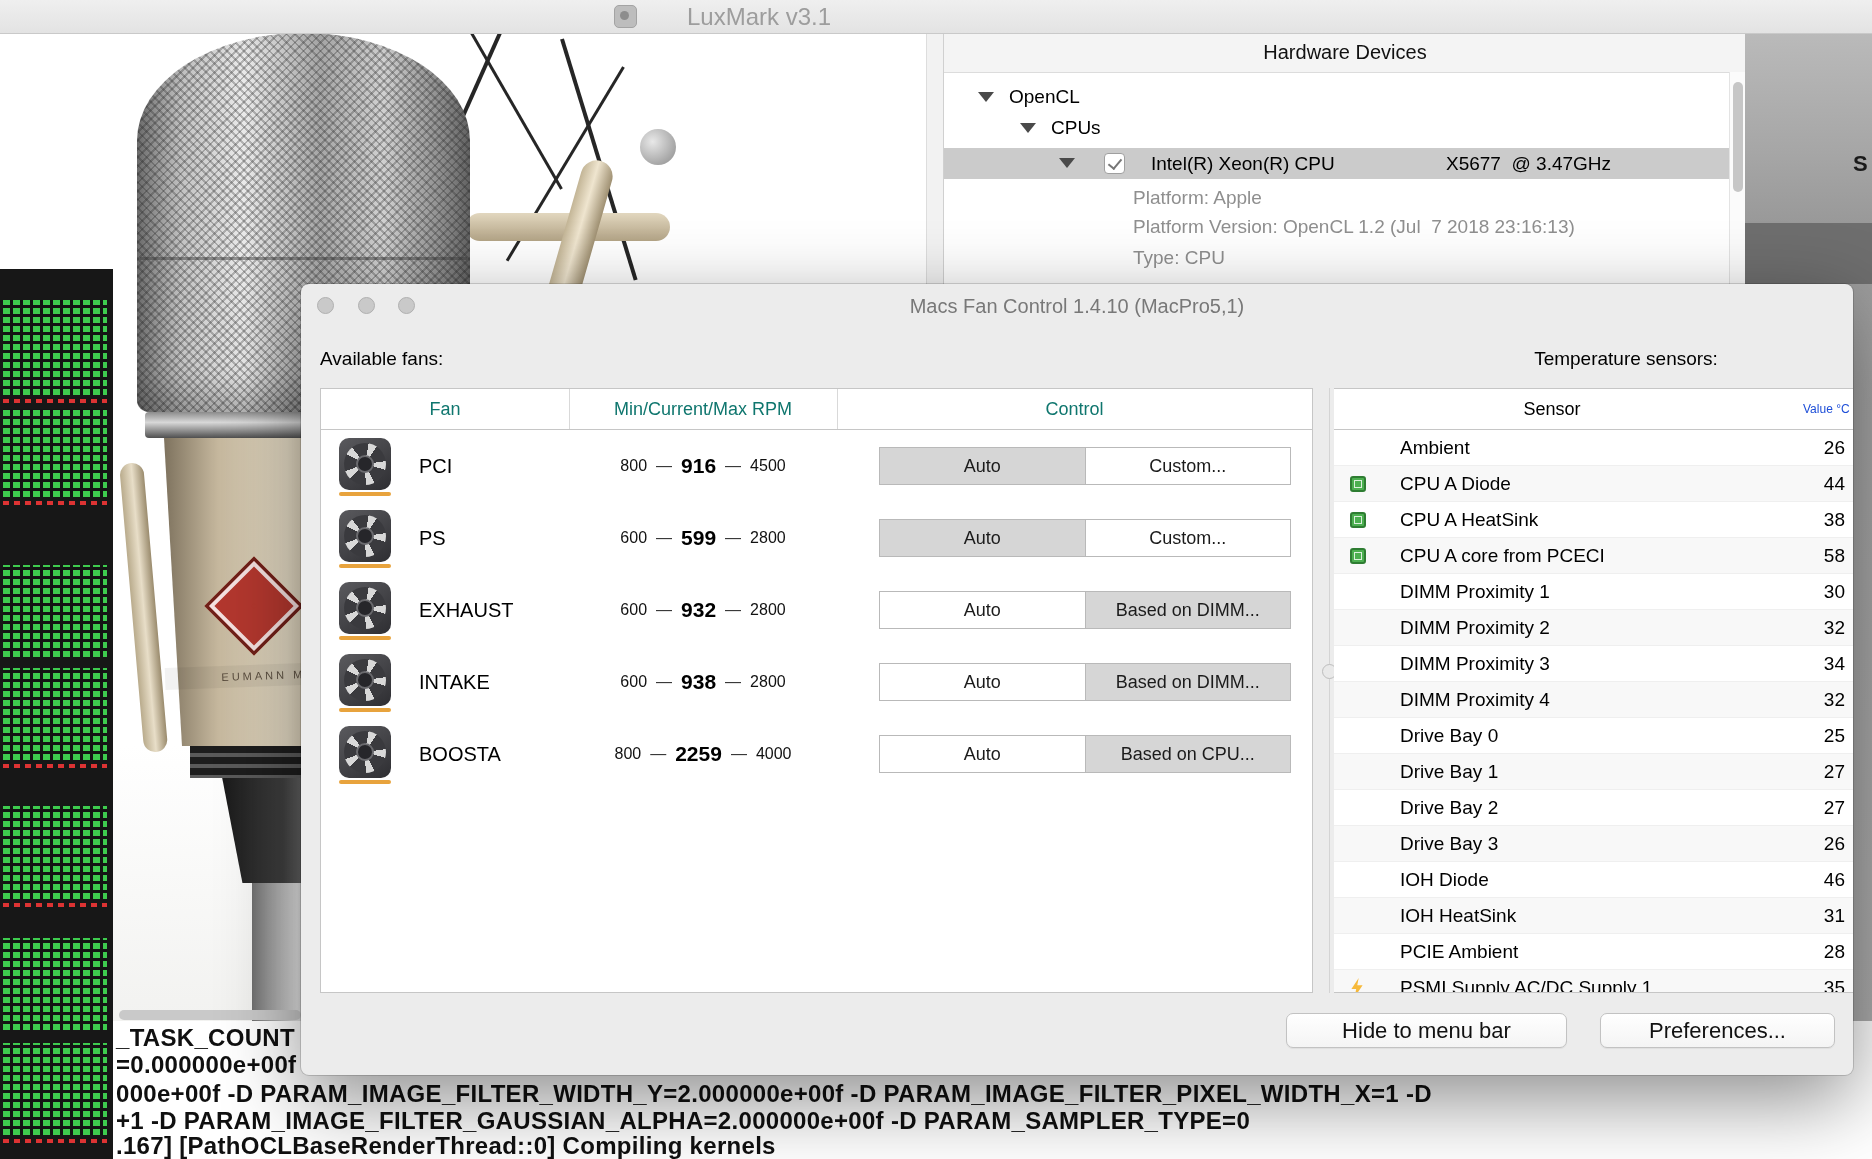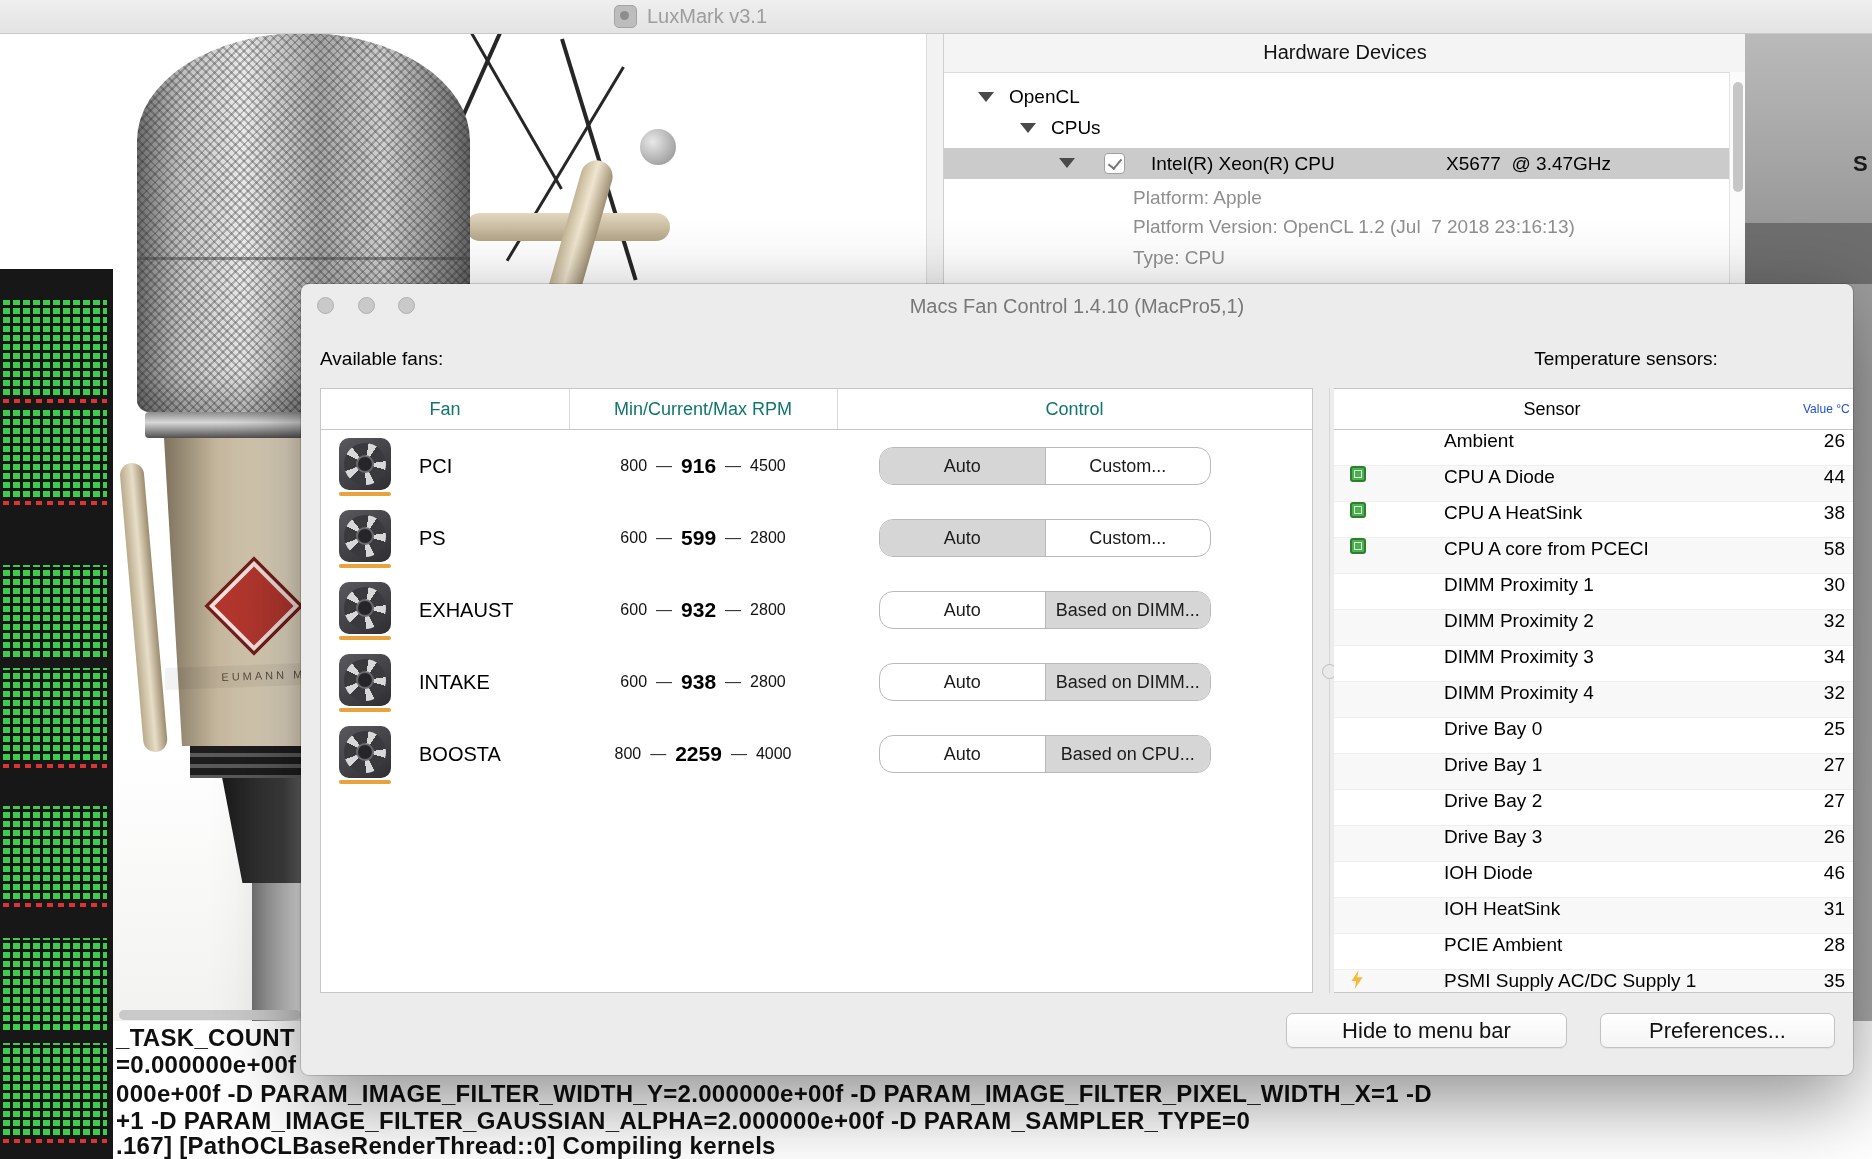"LuxMark v3.1" .lux-title { font-size: 20px -> 24px; margin-left: none -> 40px }
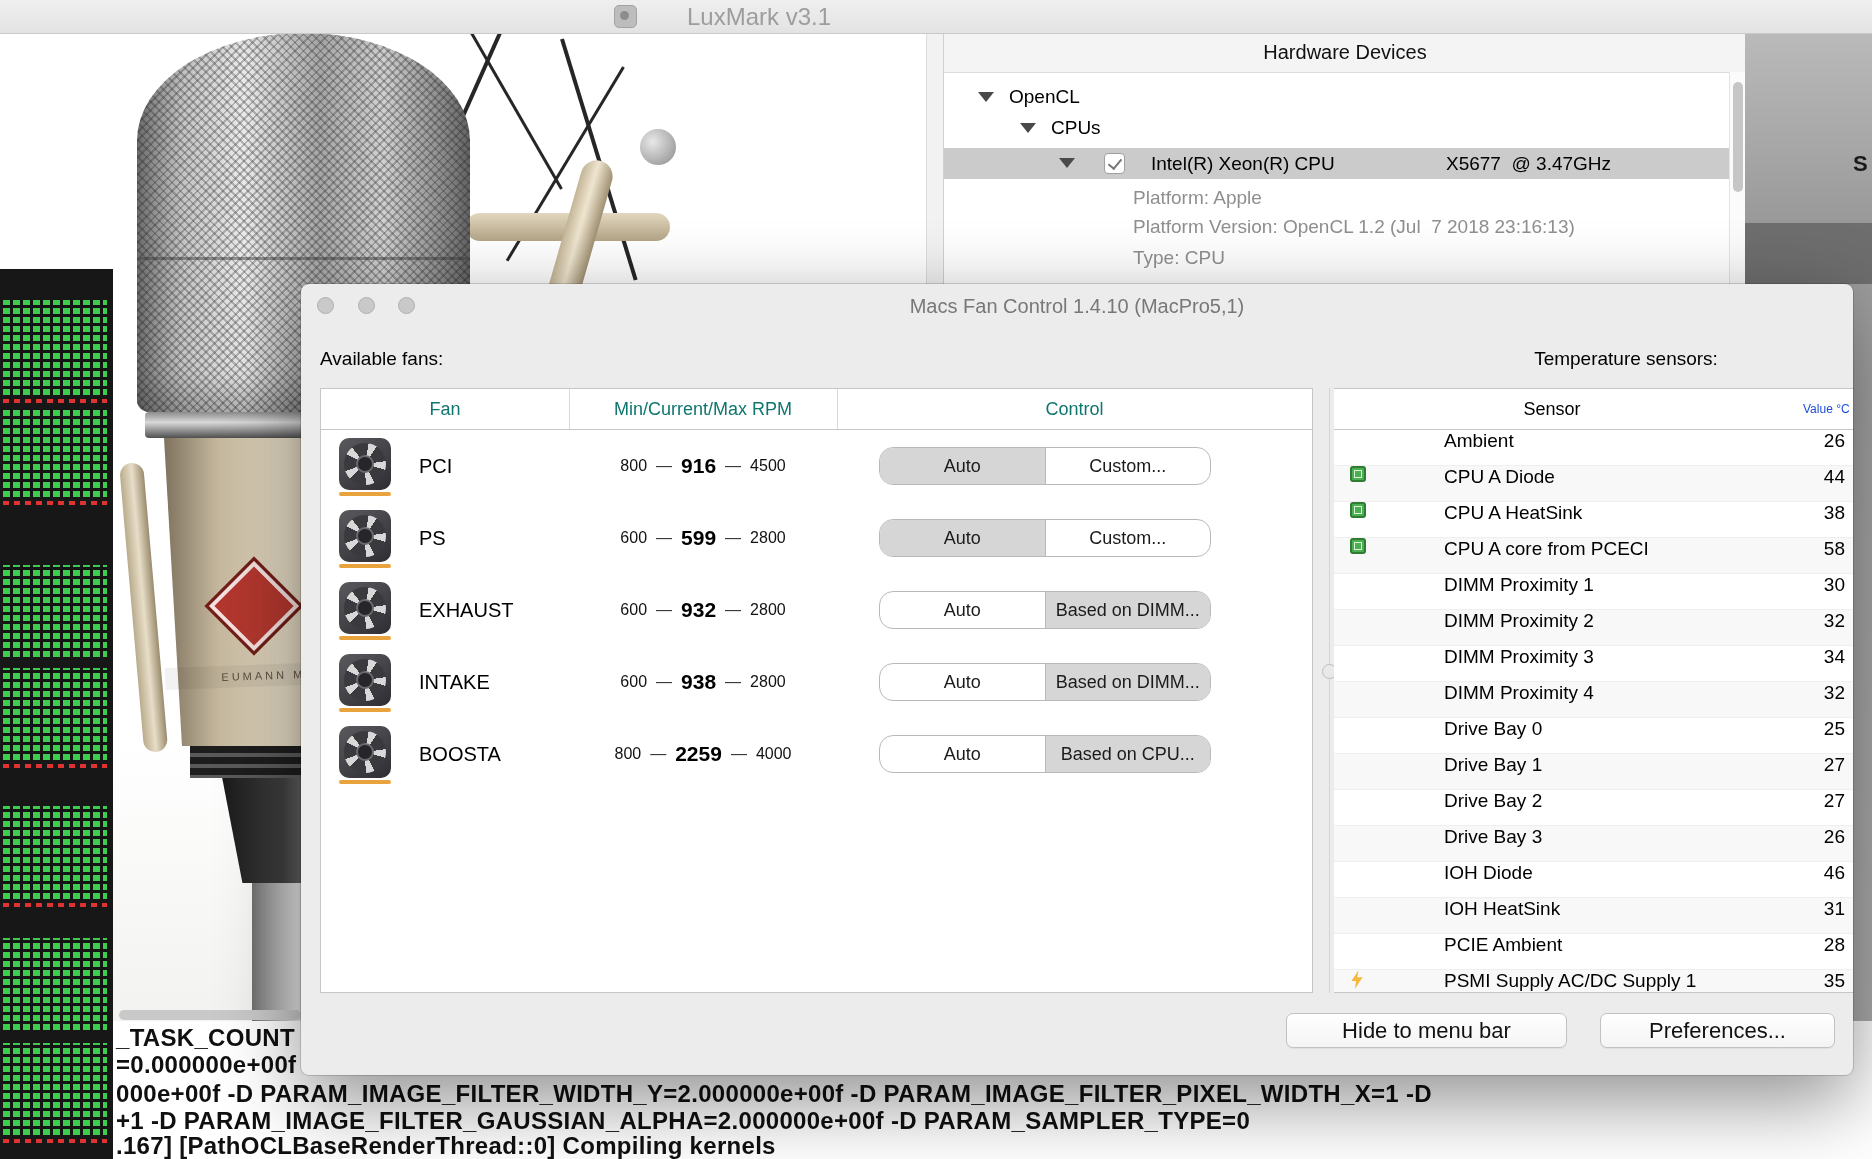"Ambient" .sensor-row { align-items: flex-start -> center; gap: 44px -> none }
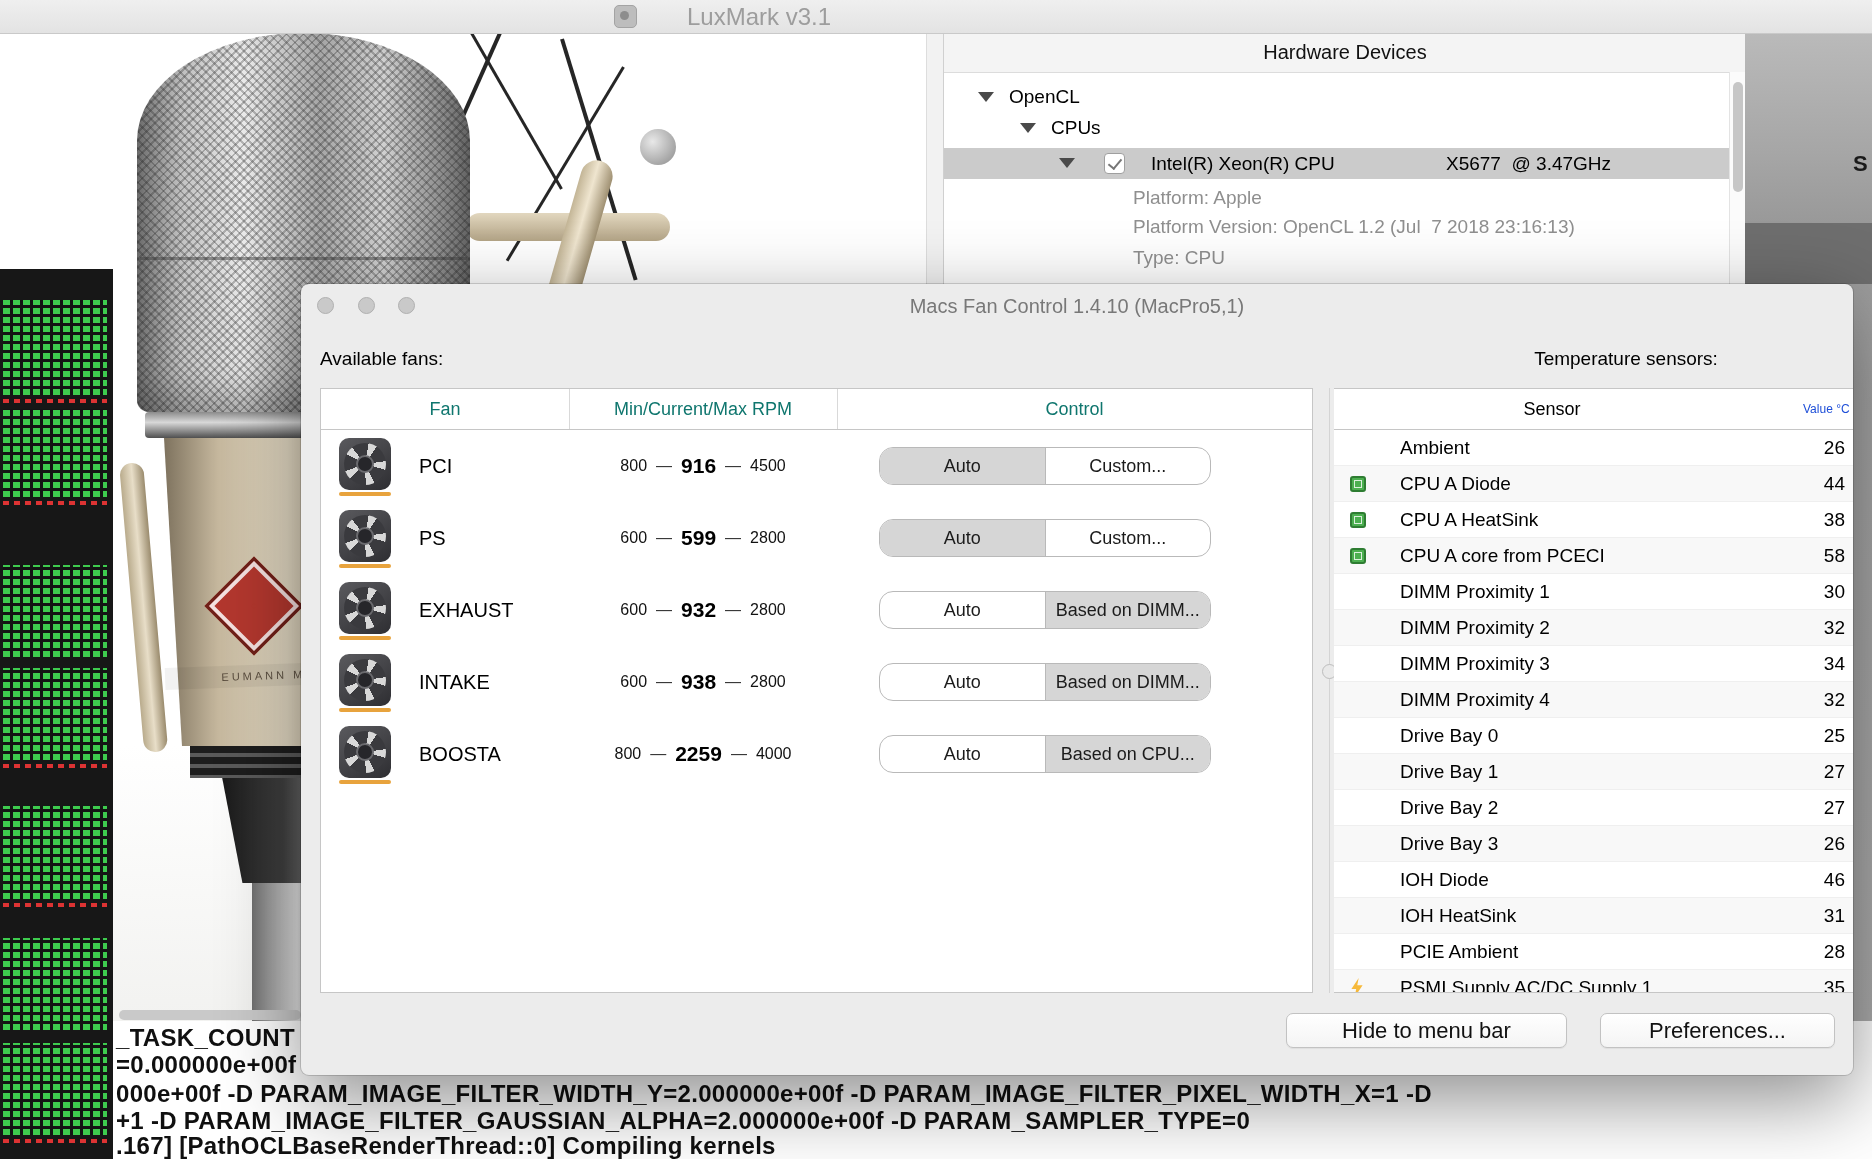"Auto" .seg-control { border-radius: 14px -> 0; width: 332px -> 412px }
